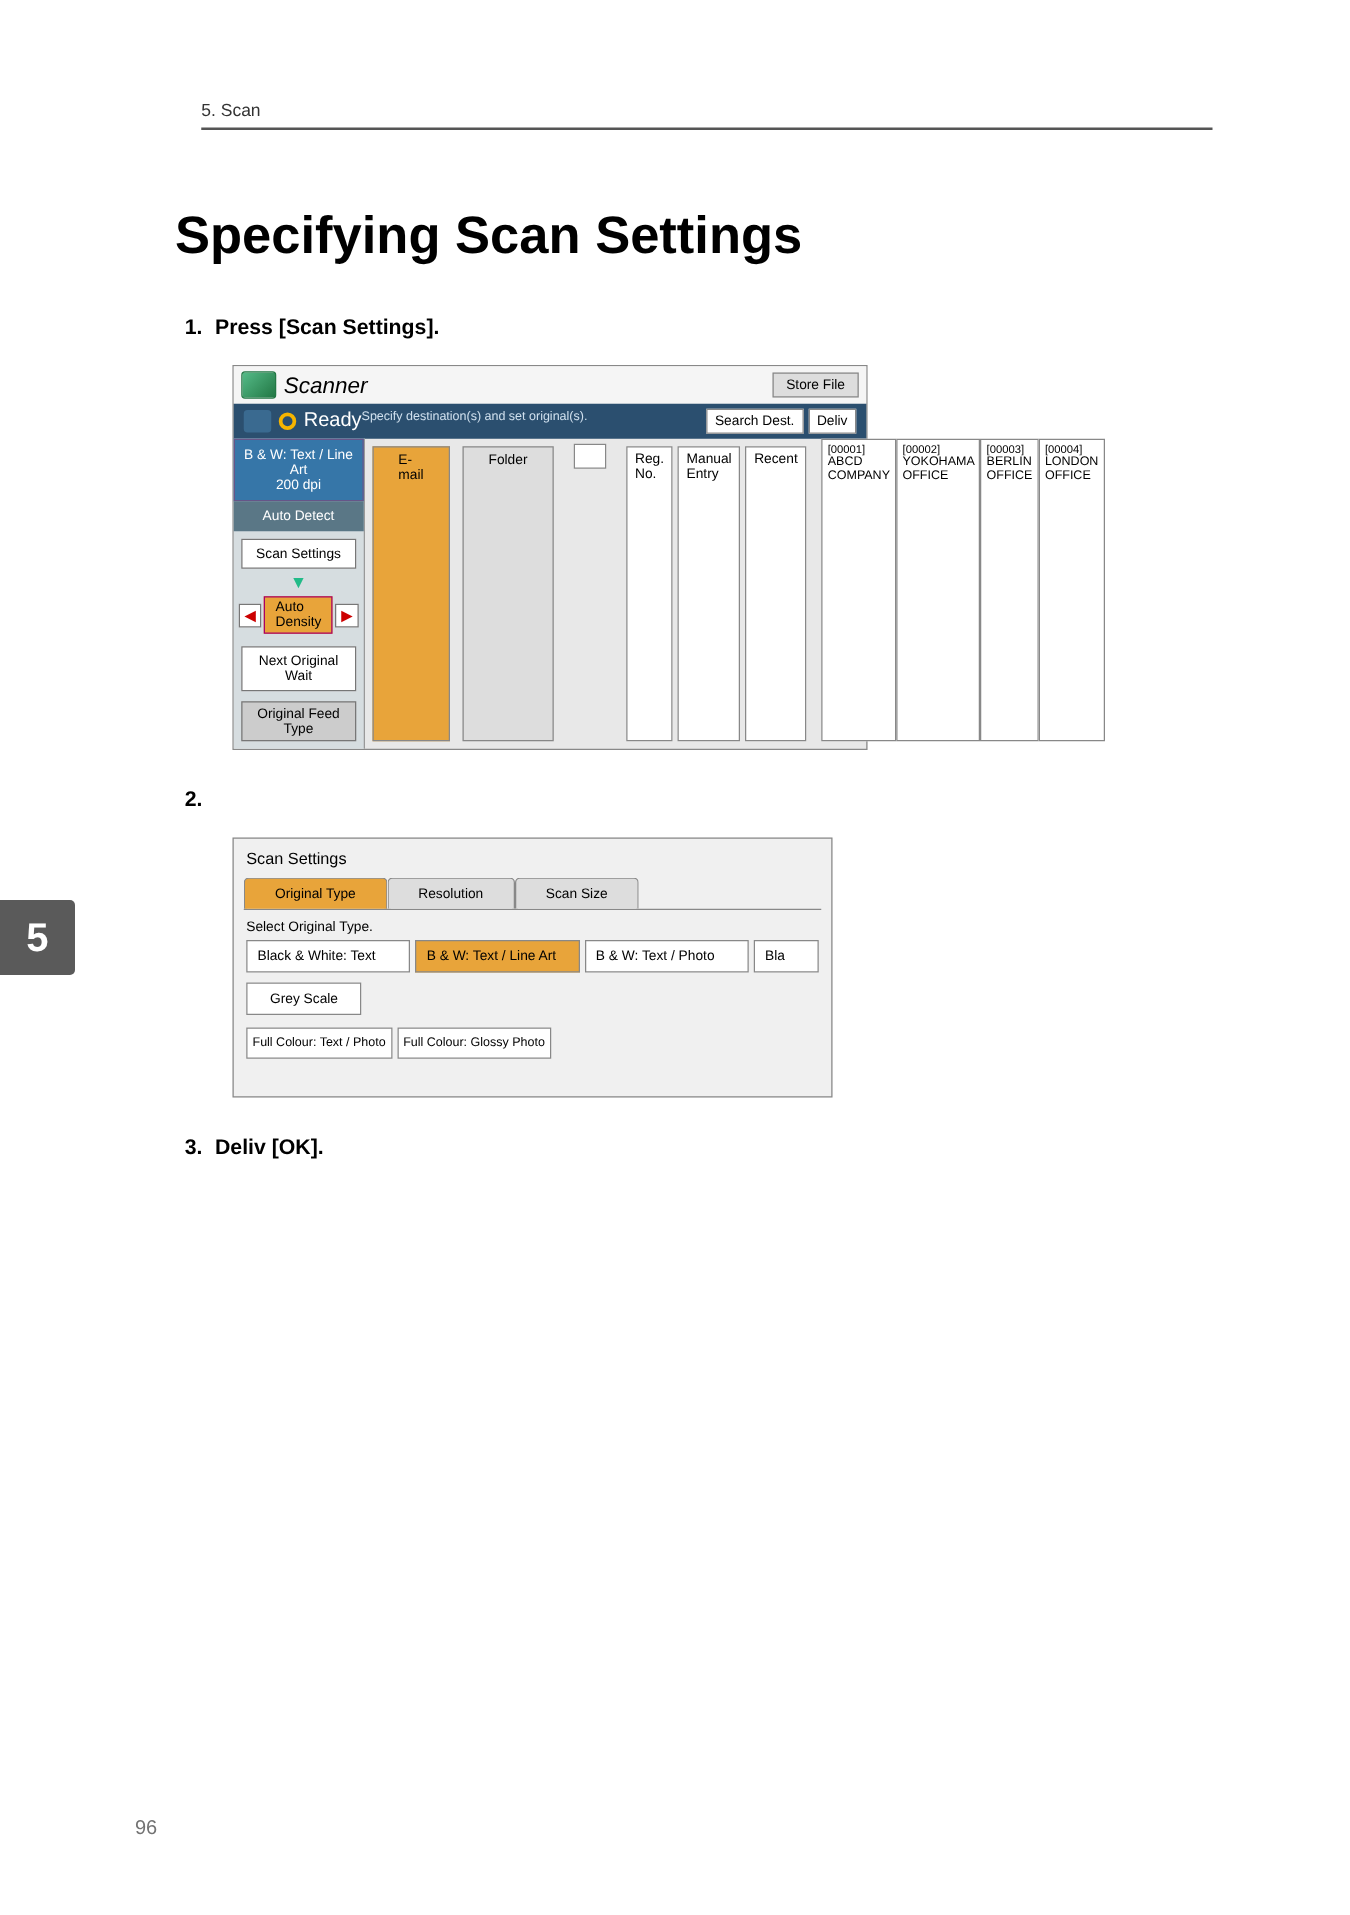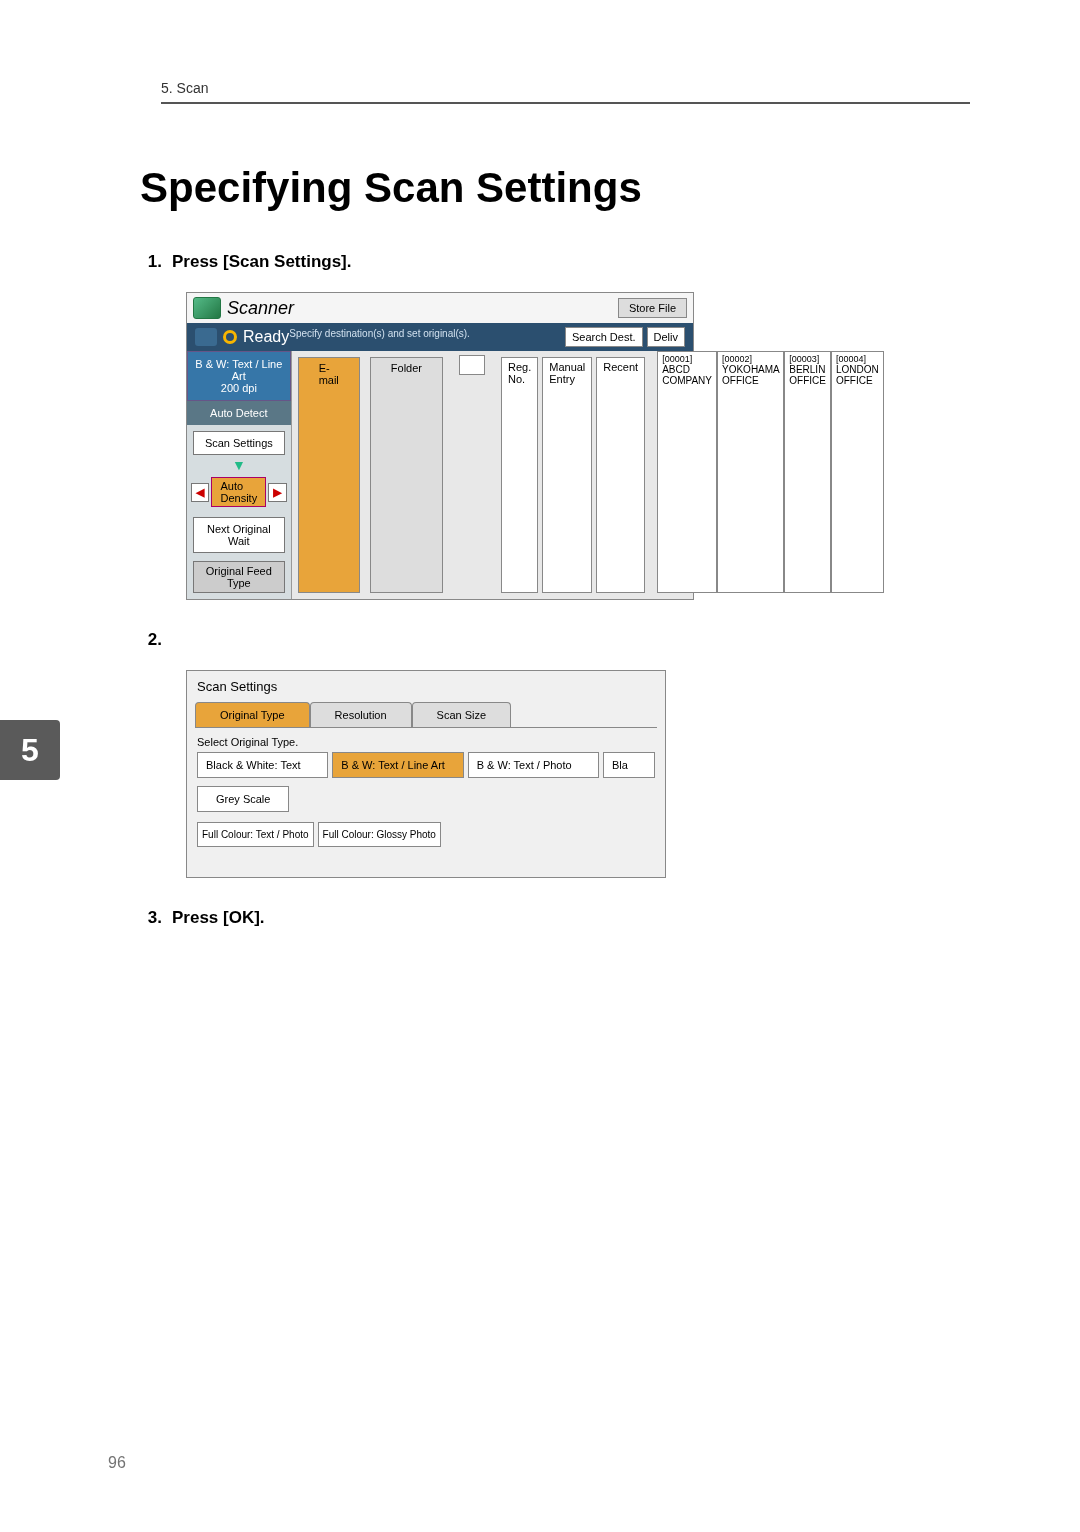"Press [OK]." span.txt { text: Press -> Deliv }
